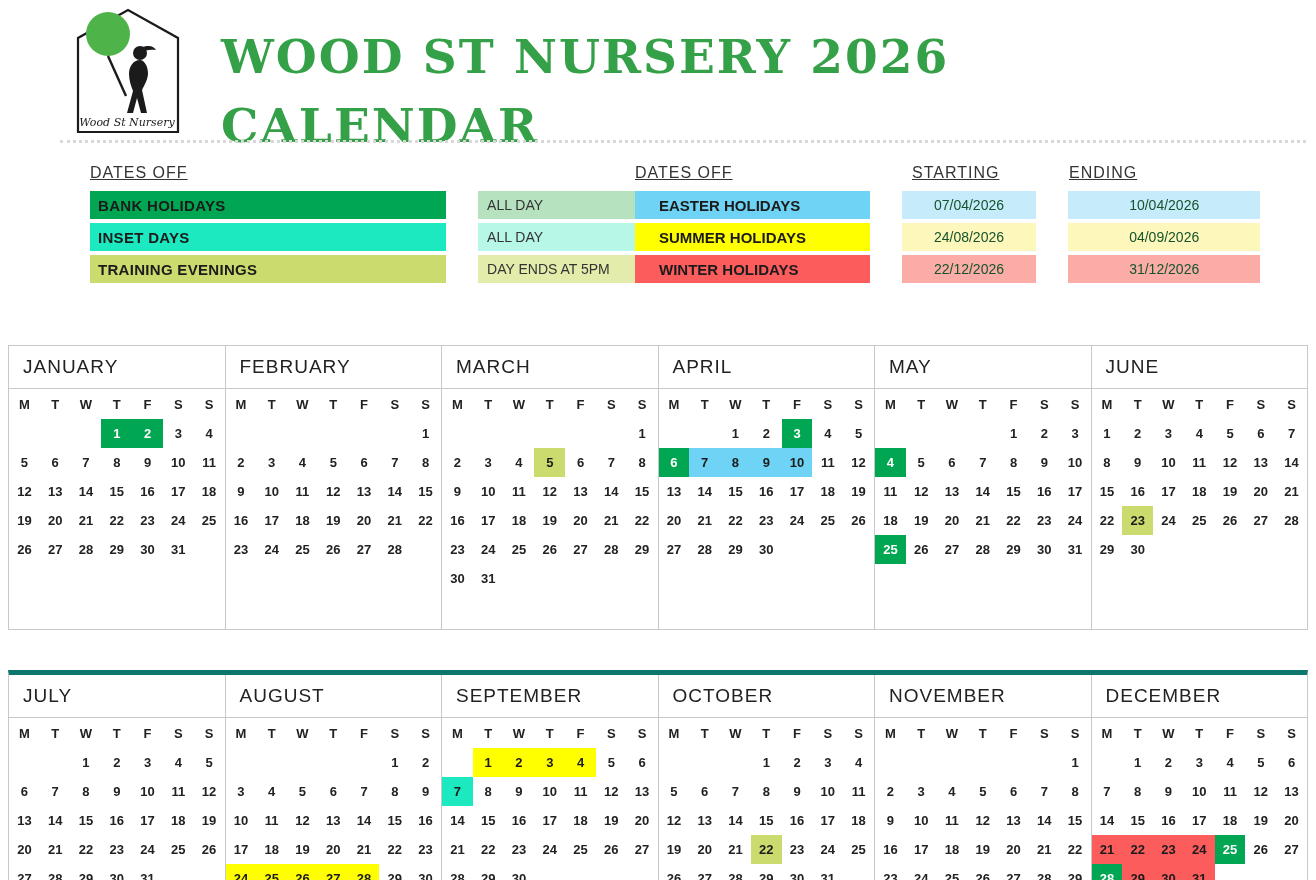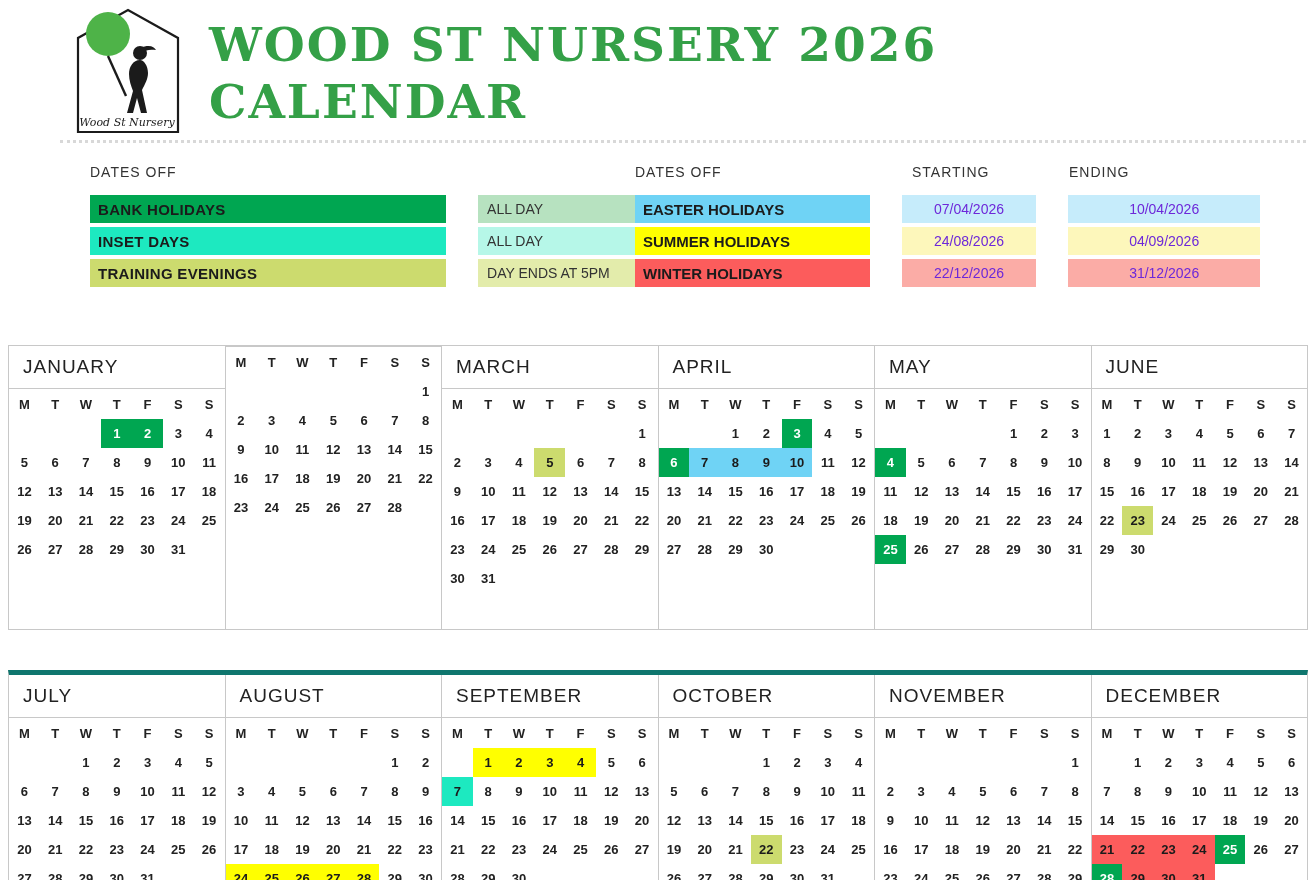"WOOD ST NURSERY 2026" .title { margin: 0 -> 12px }
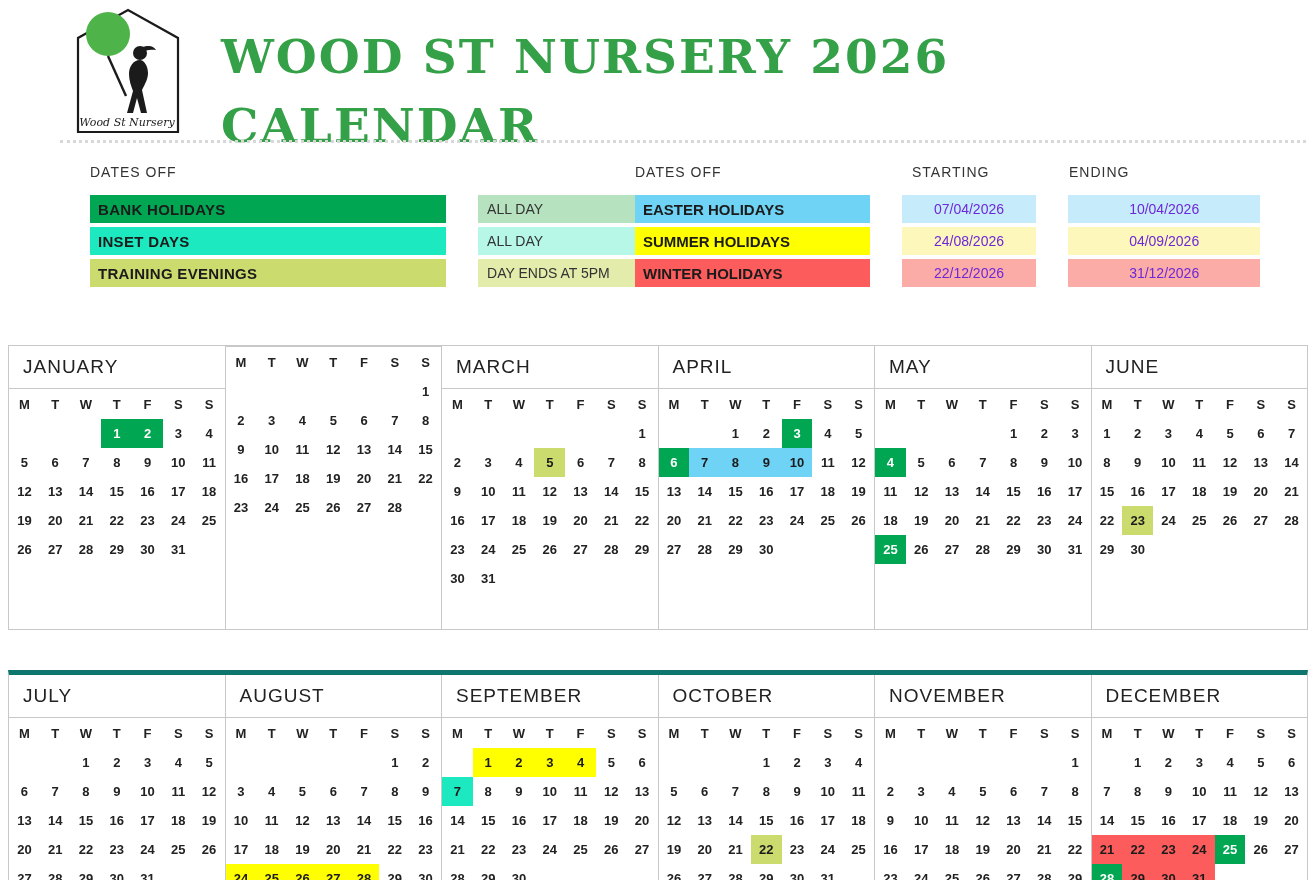"DATES OFF" .legend-head { font-size: 14px -> 16px; padding-bottom: 15px -> 9px; text-decoration: none -> underline }
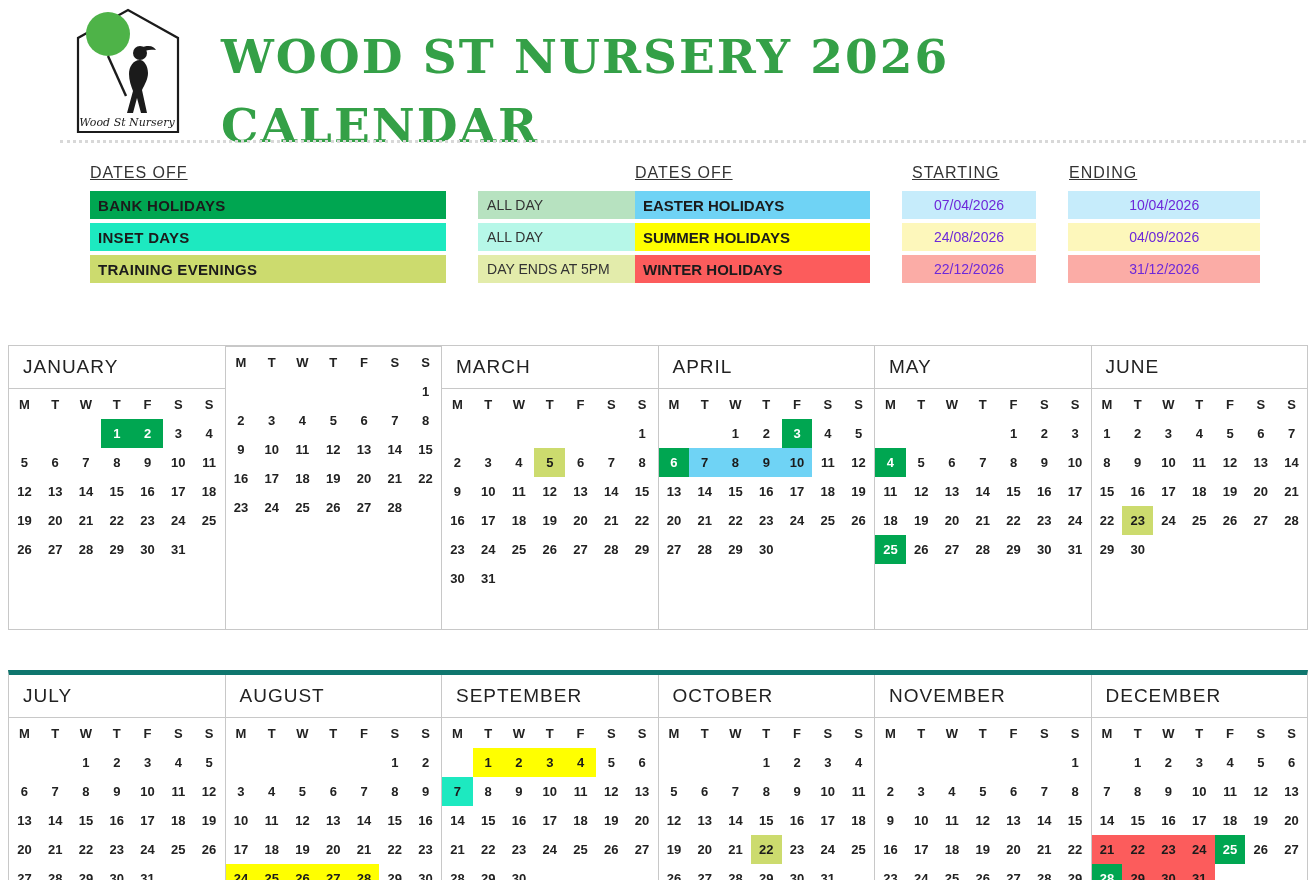"EASTER HOLIDAYS" .legend-row2 .bar2 { padding-left: 8px -> 24px }
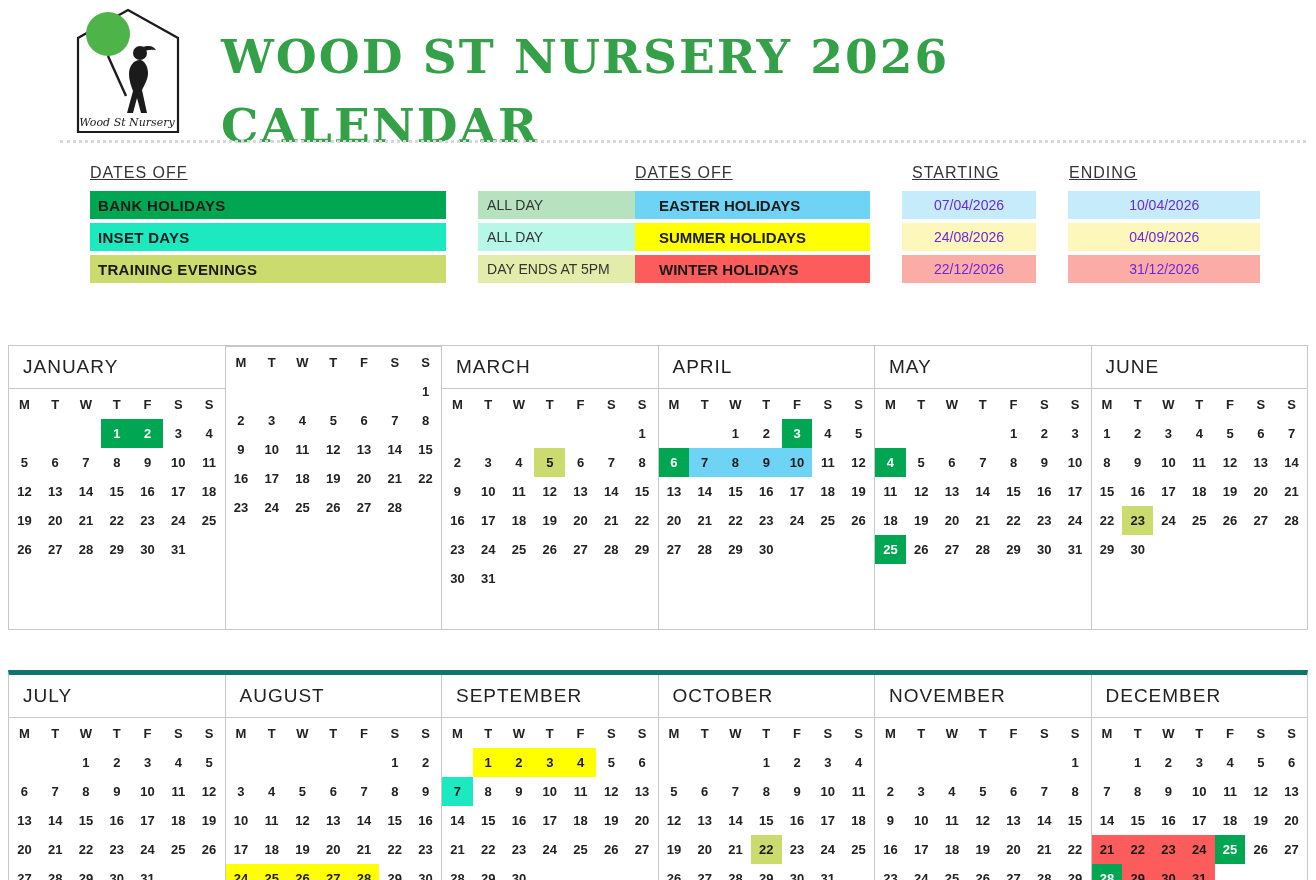"07/04/2026" .legend-row2 .d1, .legend-row2 .d2 { color: #6d28d9 -> #14532d }
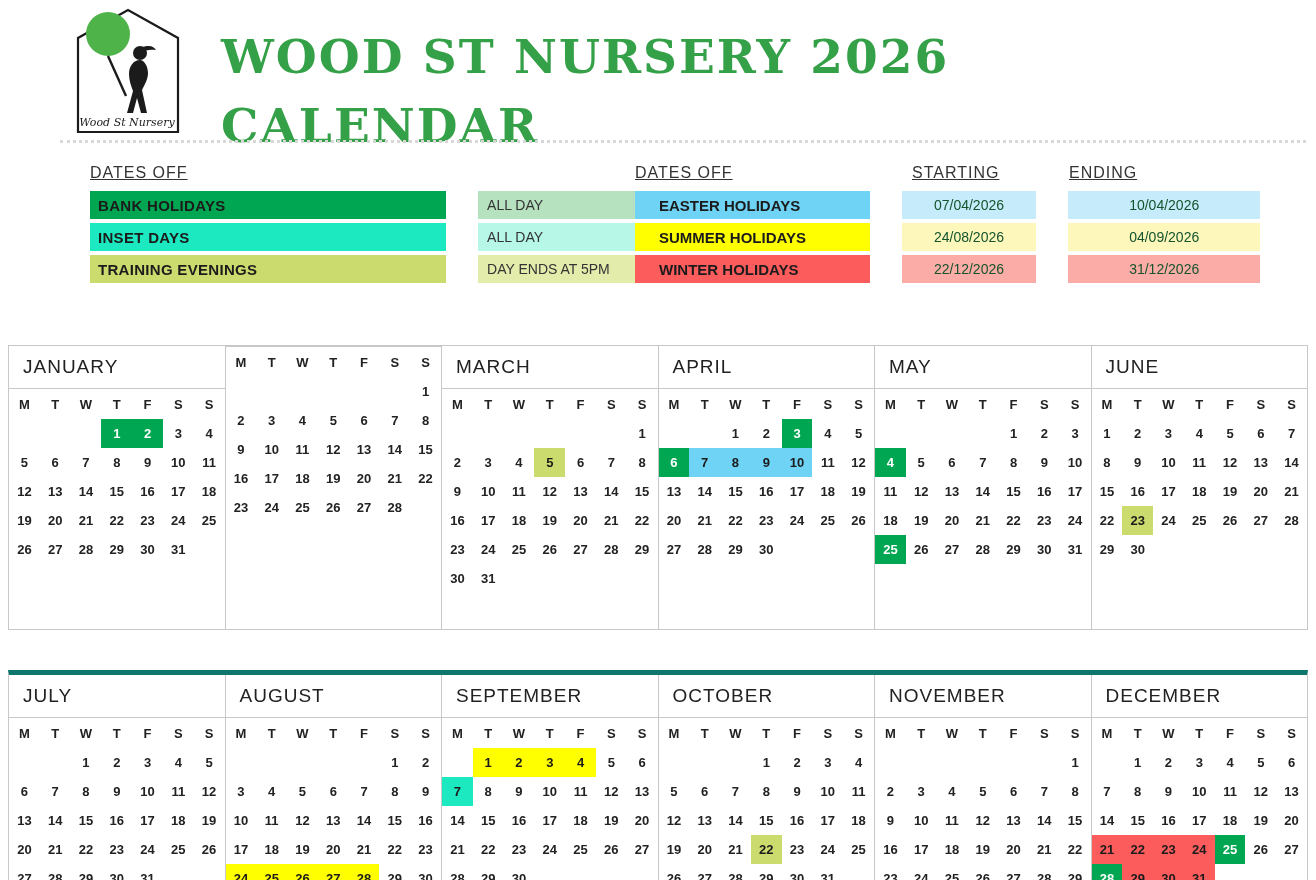"FEBRUARY" div.month-name { html: none -> <div>FEBRUARY</div> }
